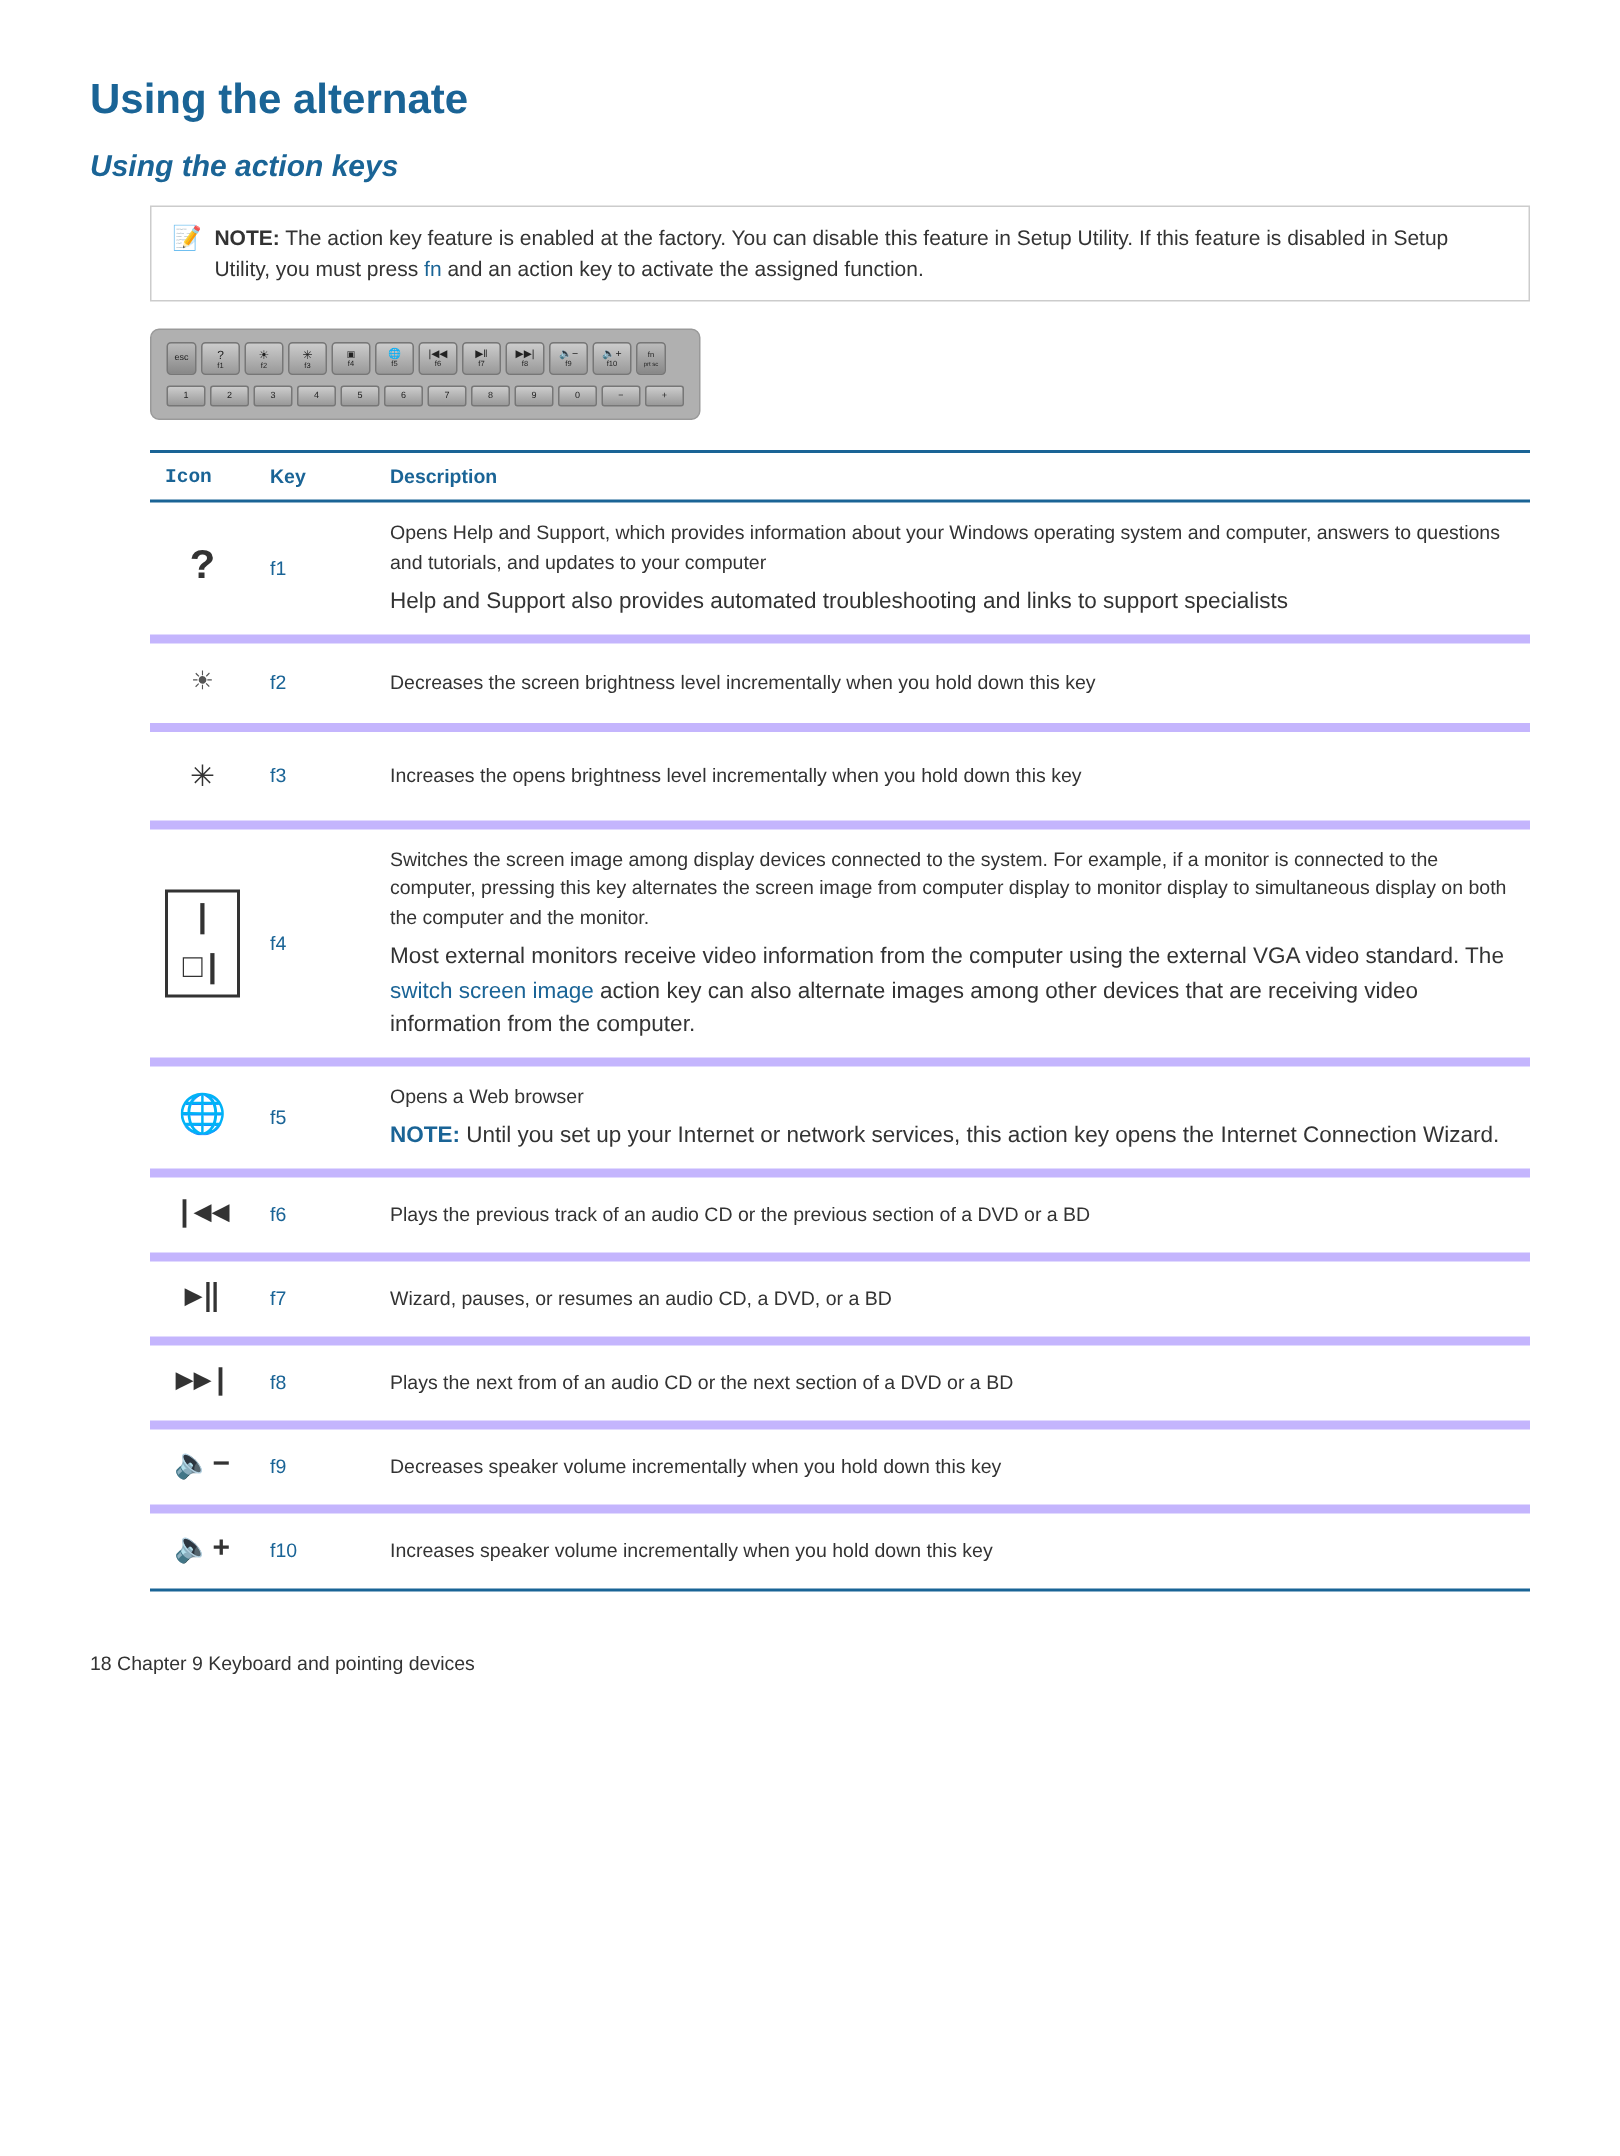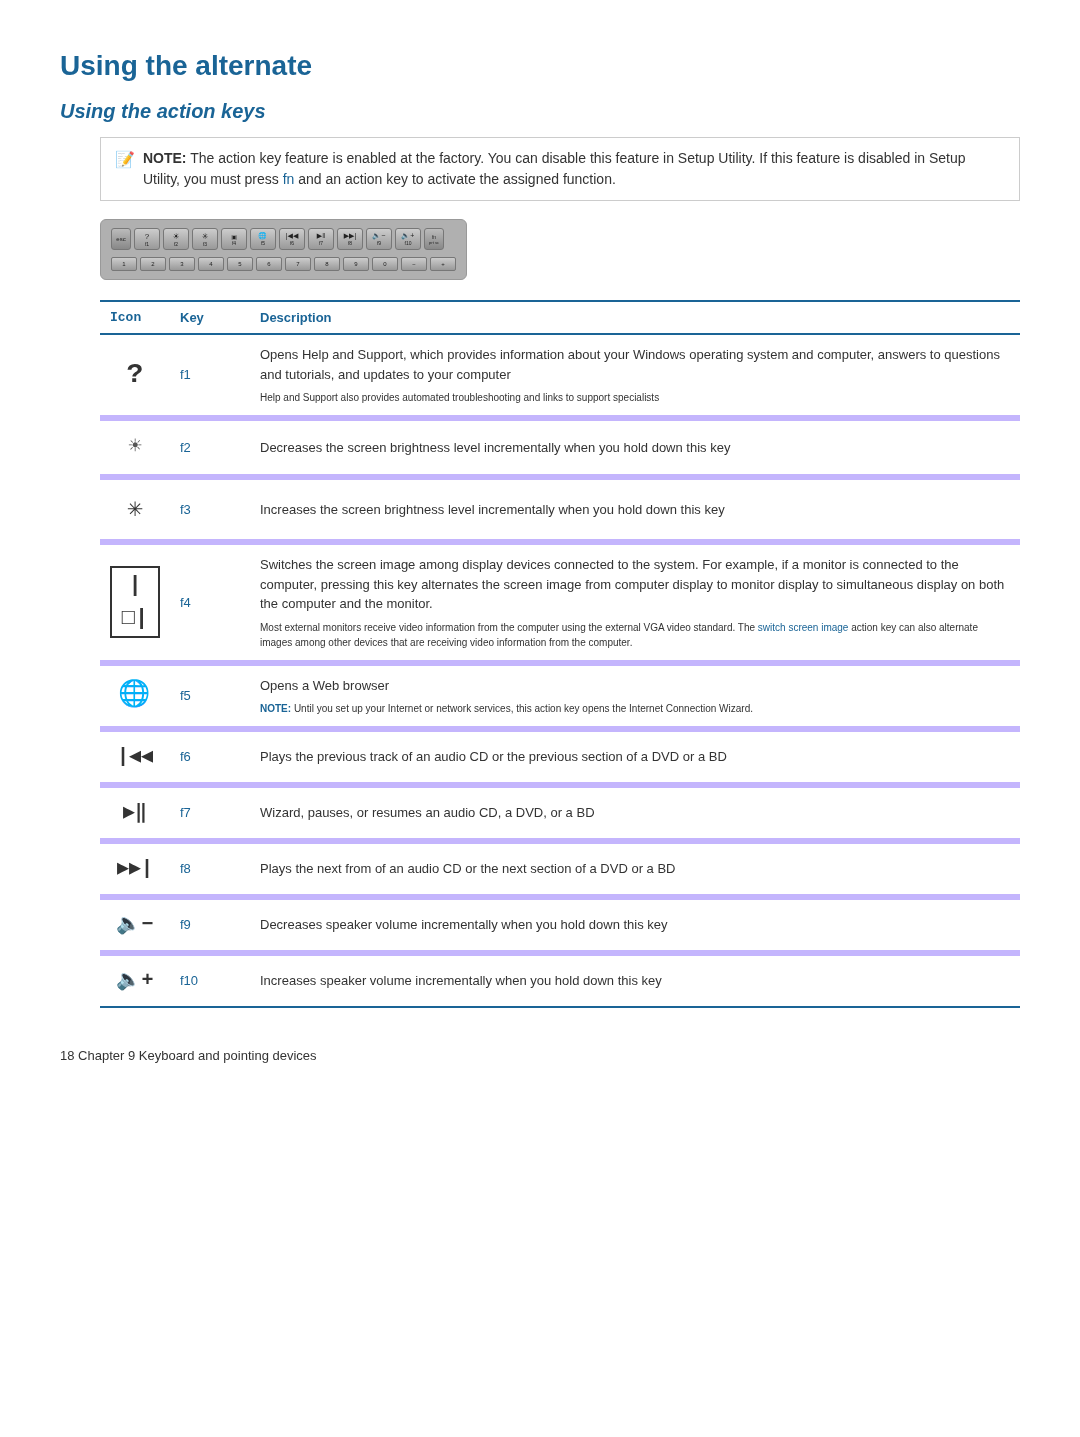"Help and Support also provides" .sub-desc { font-size: 10px -> 15px }
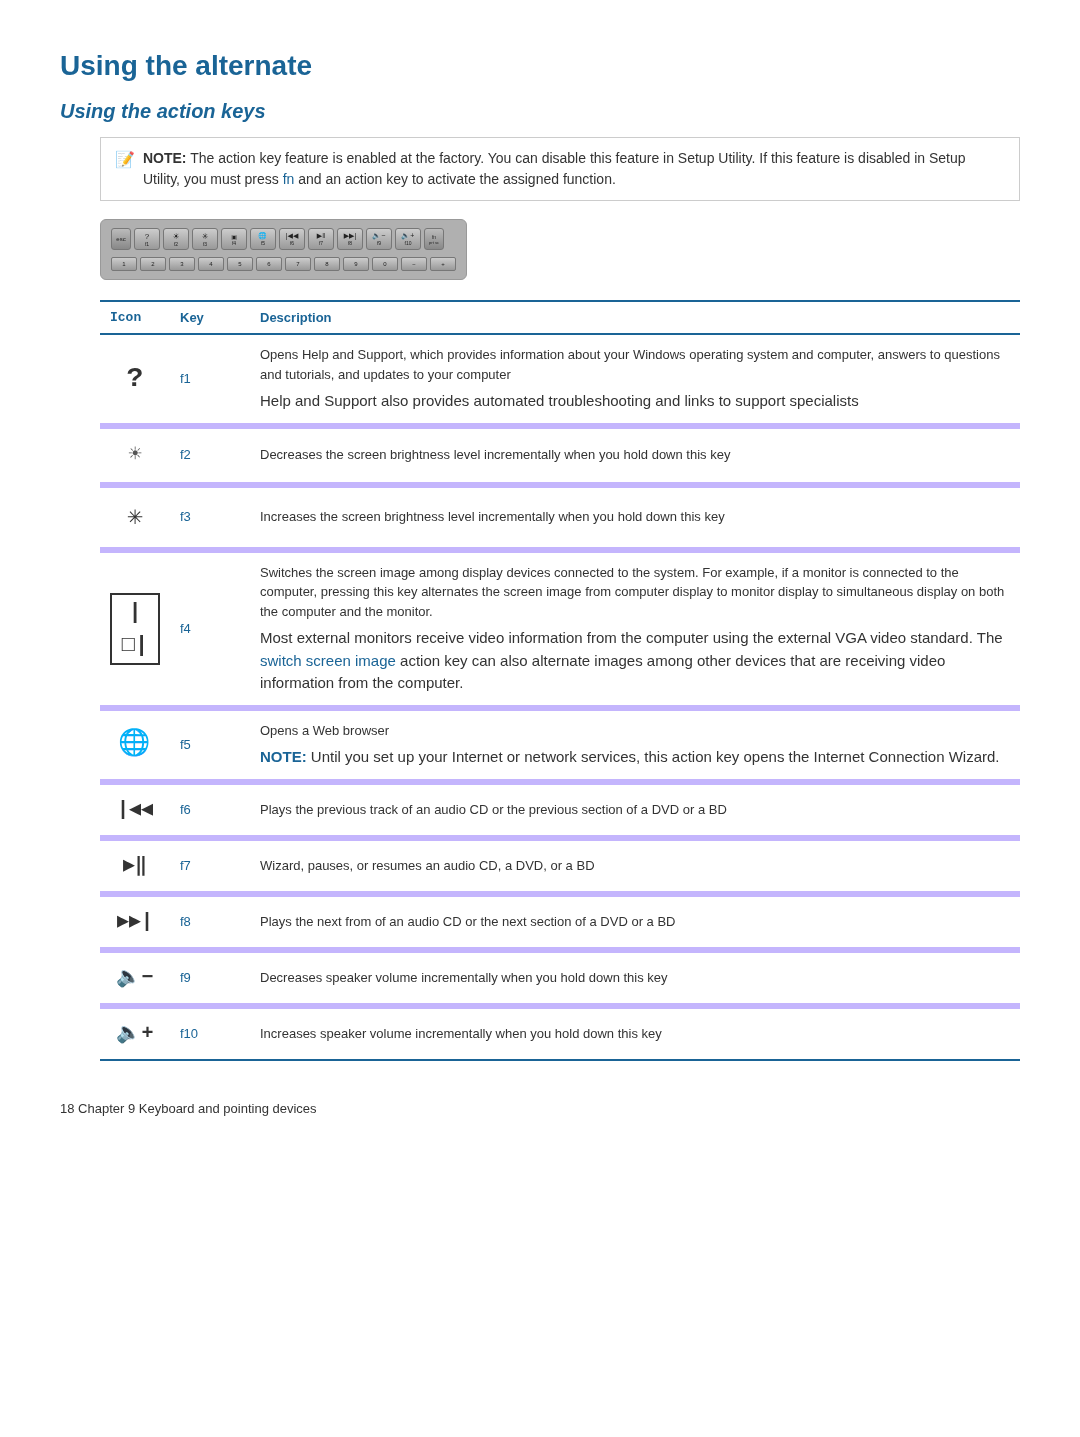"Increases the screen brightness level" div.desc-cell-inner { text: screen -> opens }
